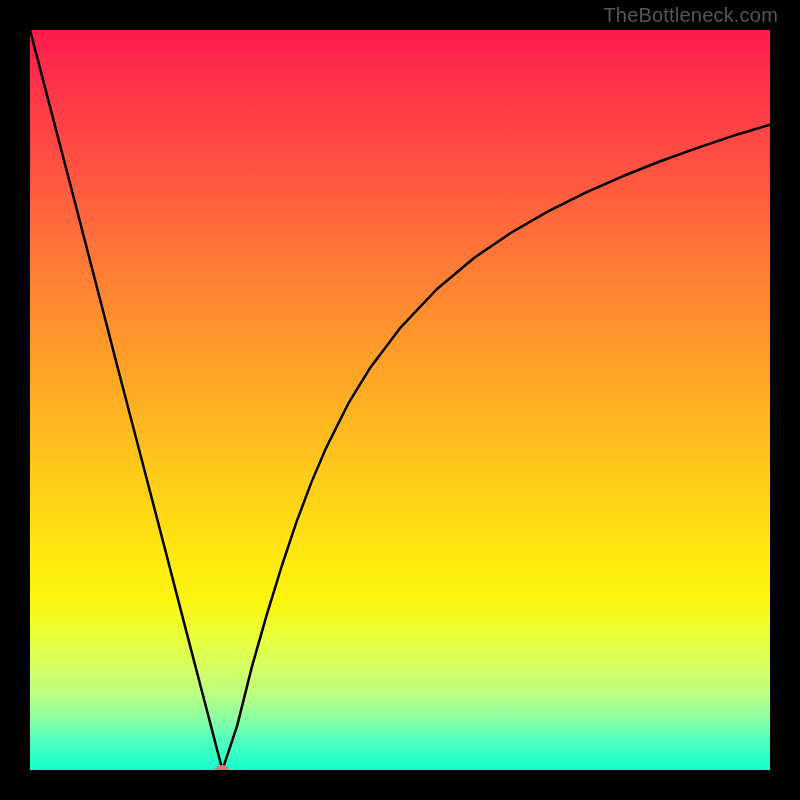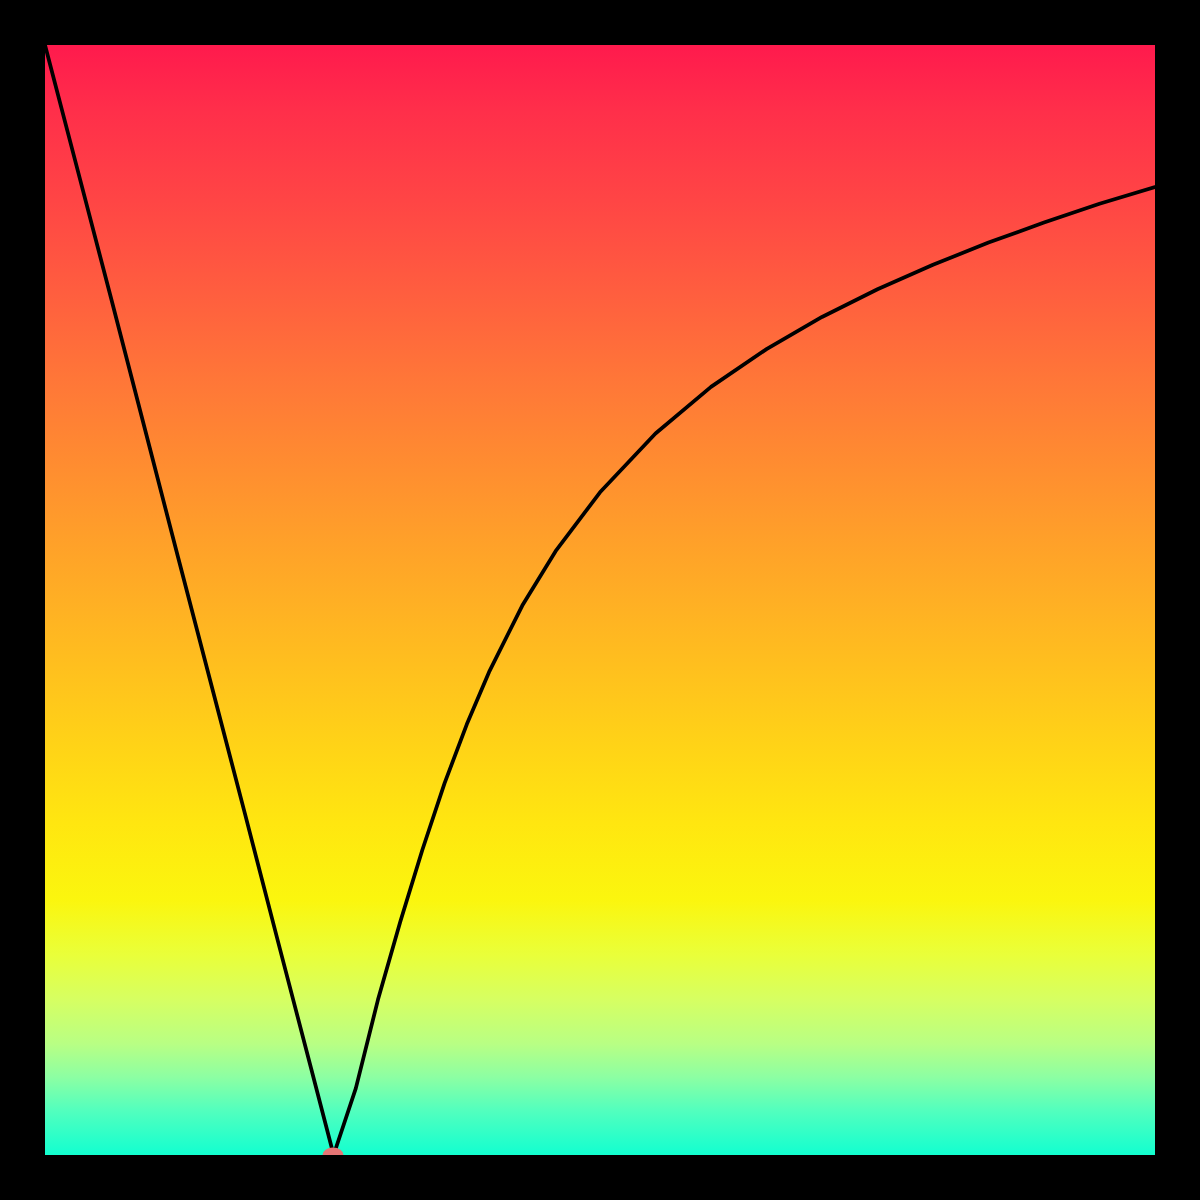"TheBottleneck.com" div.watermark { html: none -> <div>TheBottleneck.com</div> }
